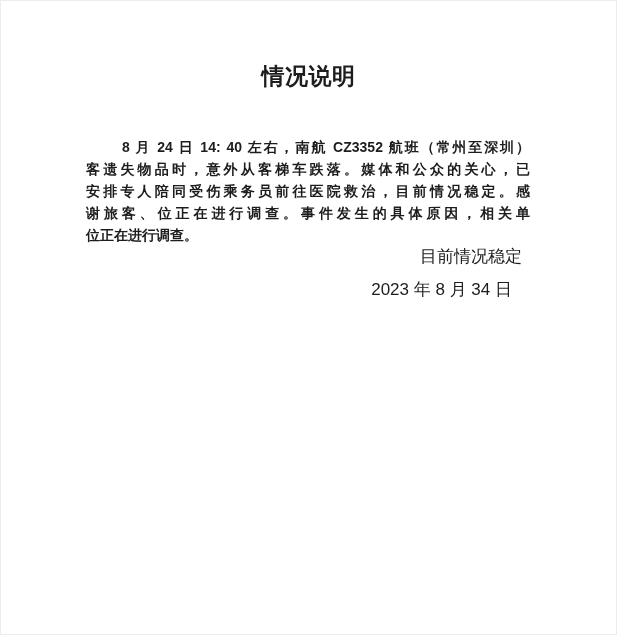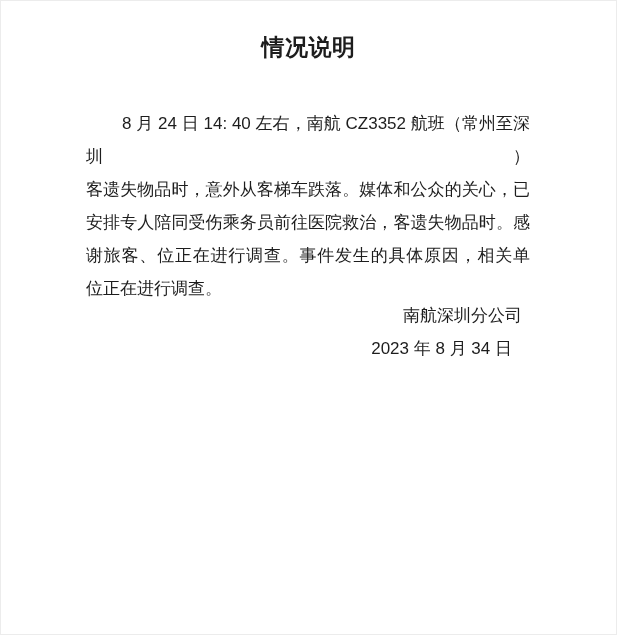"情况说明" .doc-title { margin-top: 30px -> 59px }
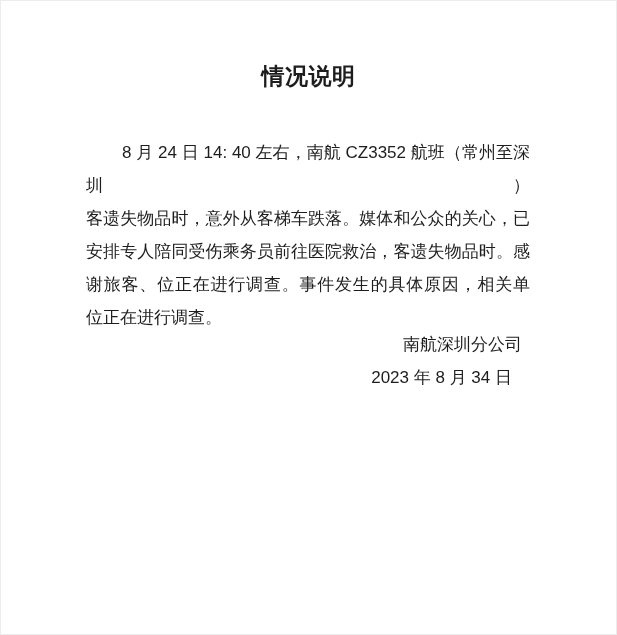"8 月 24 日 14:" .stmt-line { font-size: 17px -> 14px; font-weight: 400 -> 700; line-height: 33px -> 22px }
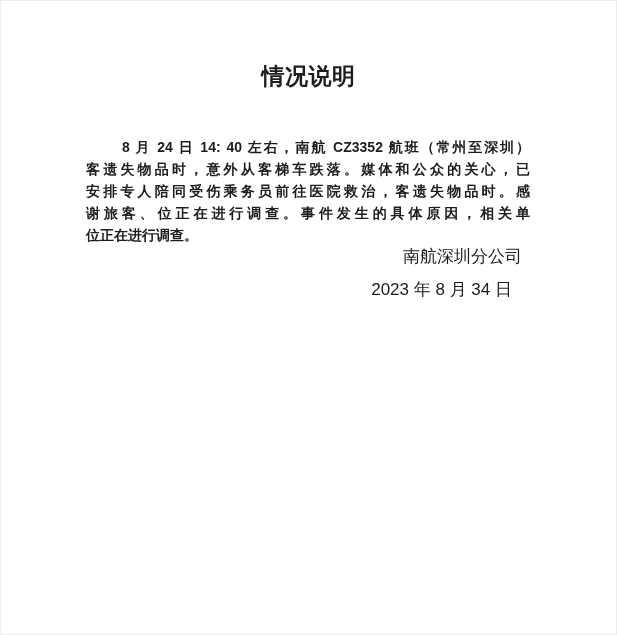"安排专人陪同受伤乘务员前往医院救治，客遗失物品时。感" div.stmt-line { text: 客遗失物品时 -> 目前情况稳定 }
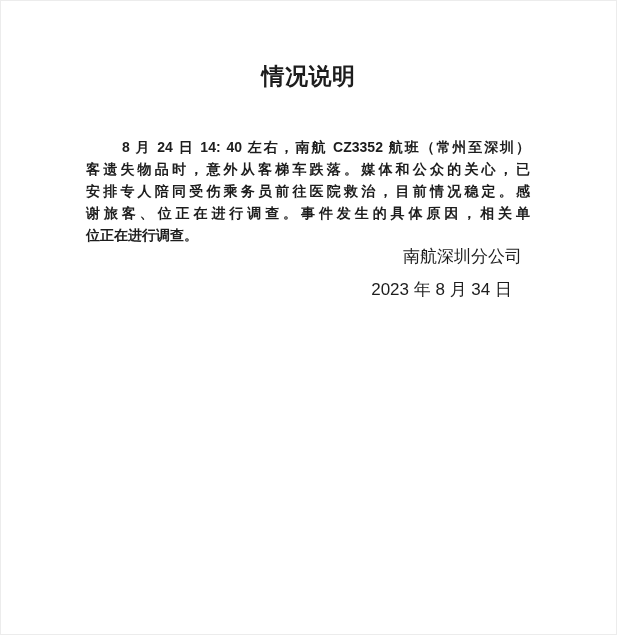"南航深圳分公司" div.sign-line { text: 南航深圳分公司 -> 目前情况稳定 }
